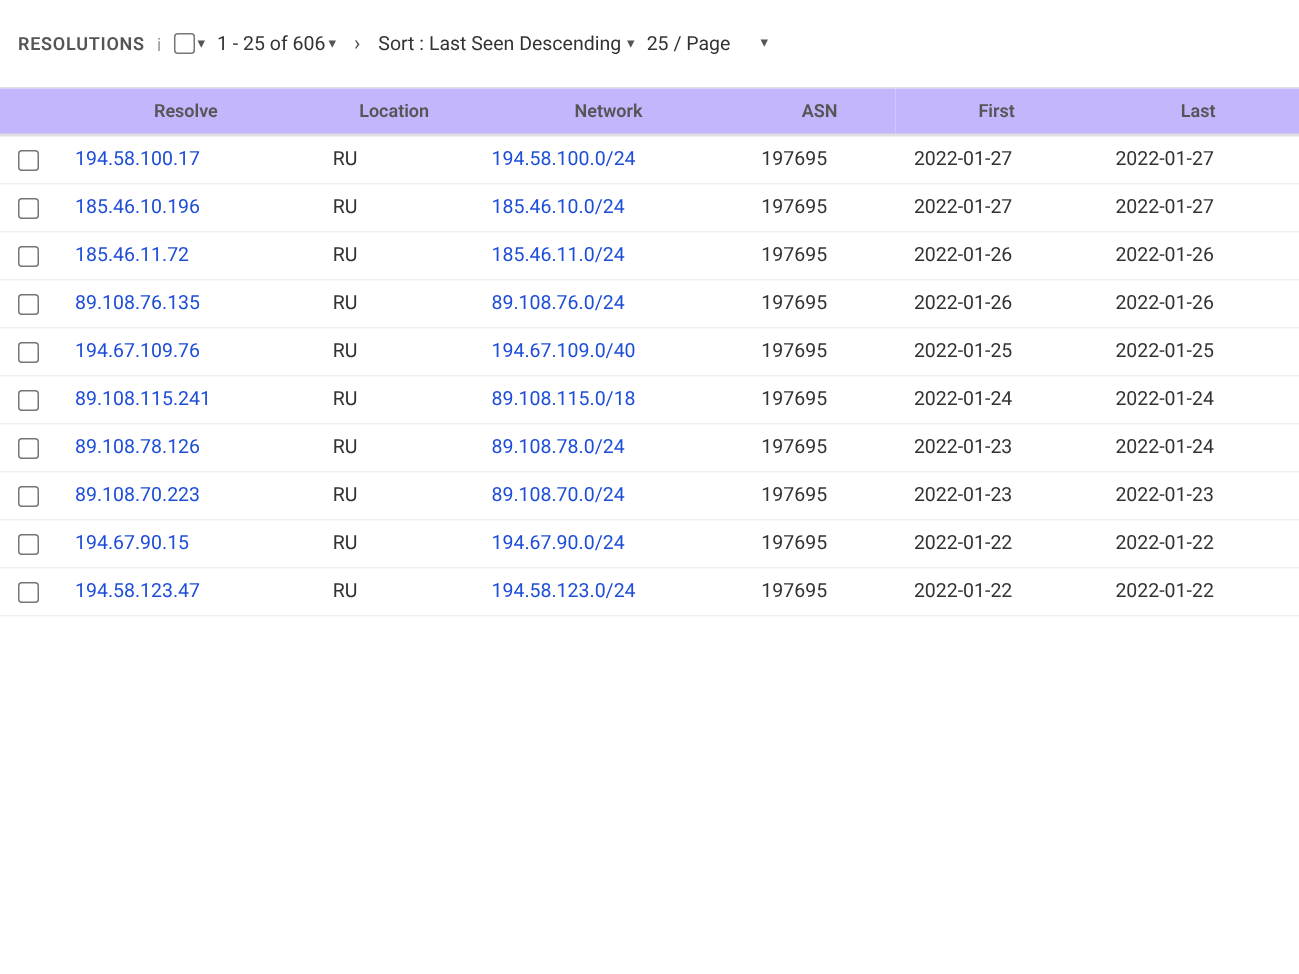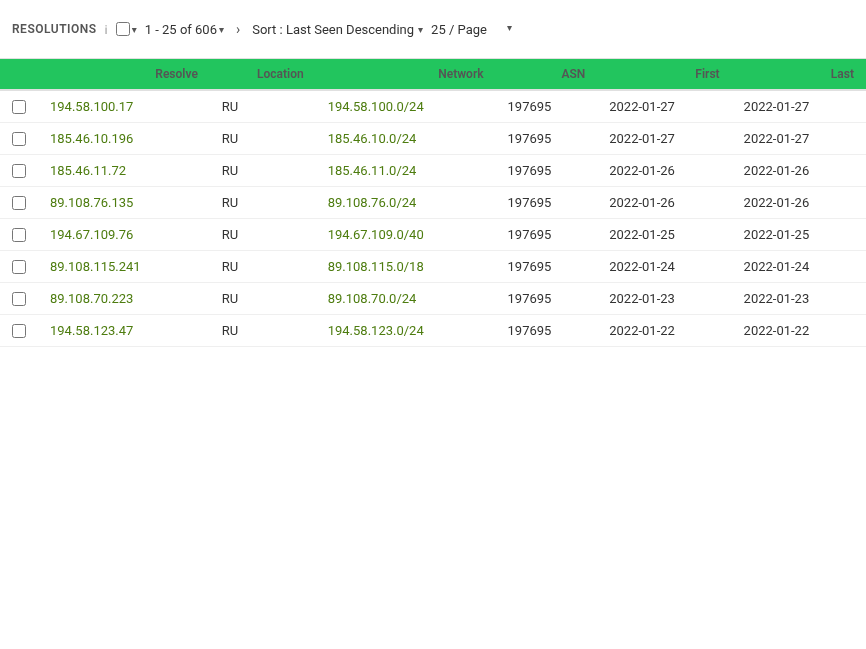"Resolve" thead th { background: #22c55e -> #c4b5fd; text-align: right -> center }
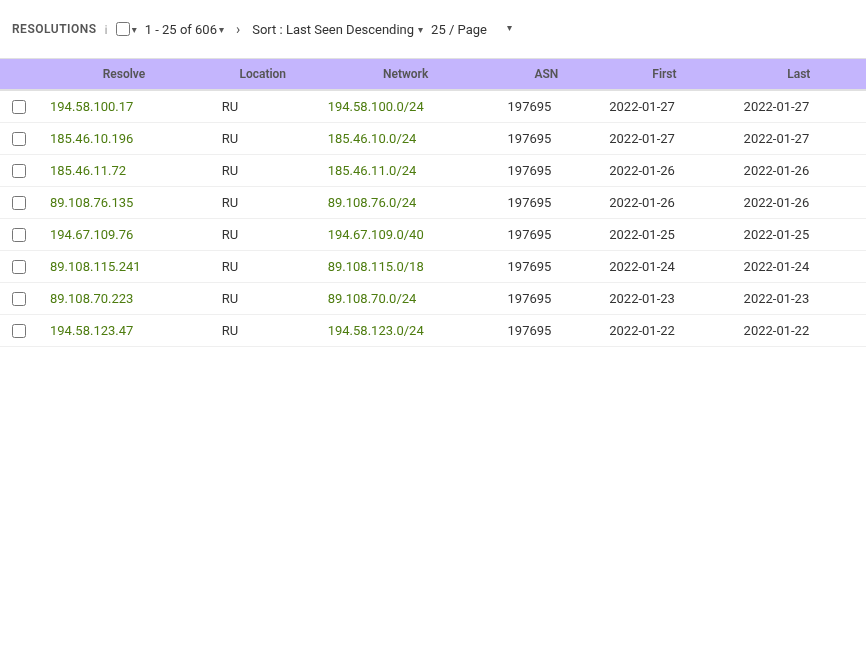"194.58.100.17" .link { color: #4d7c0f -> #1d4ed8 }
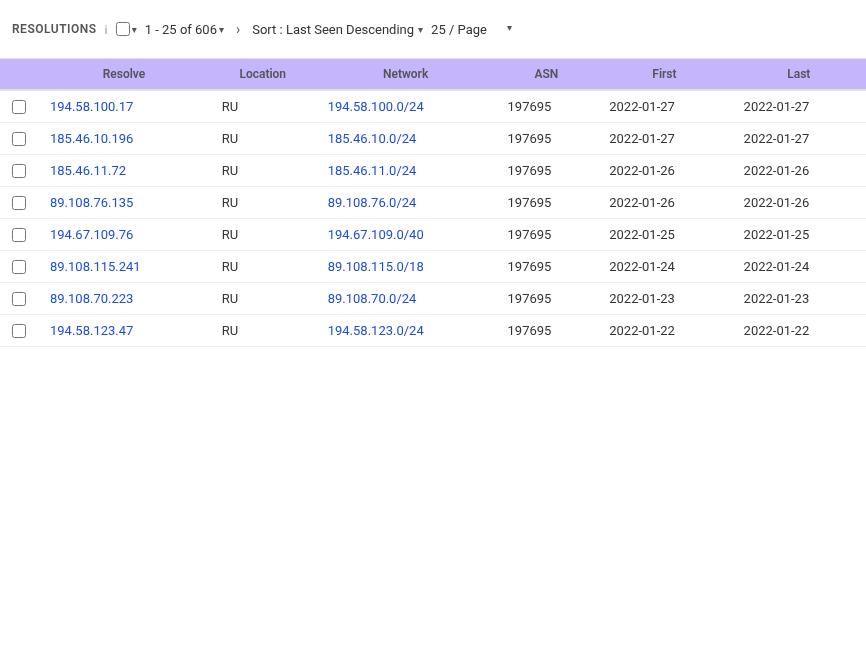"89.108.78.126" tr { html: none -> <tr> <td> <div> <input> </div> </td> <td><a>89.108.78.126</a></td> <td>RU</td> <td><a>89.108.78.0/24</a></td> <td>197695</td> <td>2022-01-23</td> <td>2022-01-24</td> </tr> }
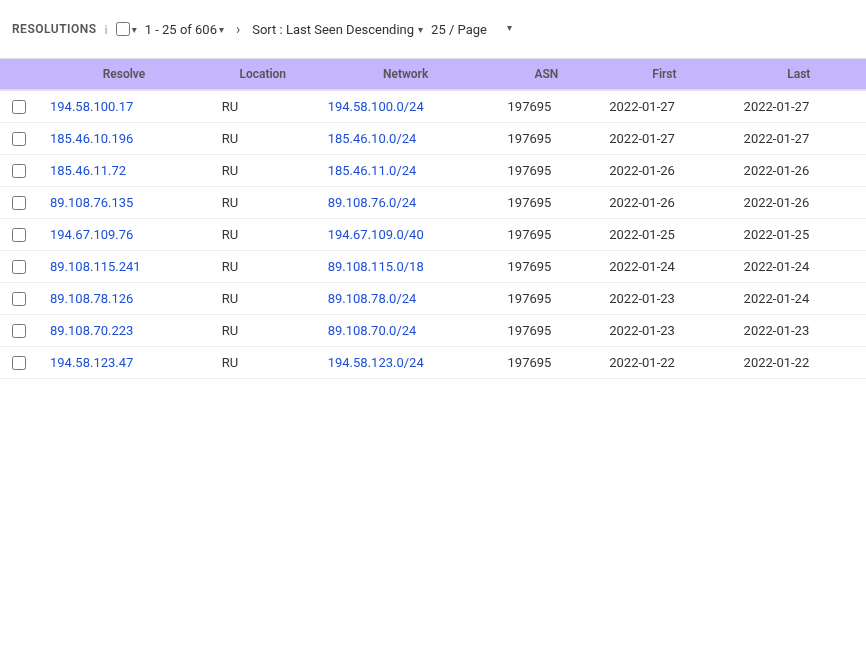"194.67.90.15" tr { html: none -> <tr> <td> <div> <input> </div> </td> <td><a>194.67.90.15</a></td> <td>RU</td> <td><a>194.67.90.0/24</a></td> <td>197695</td> <td>2022-01-22</td> <td>2022-01-22</td> </tr> }
